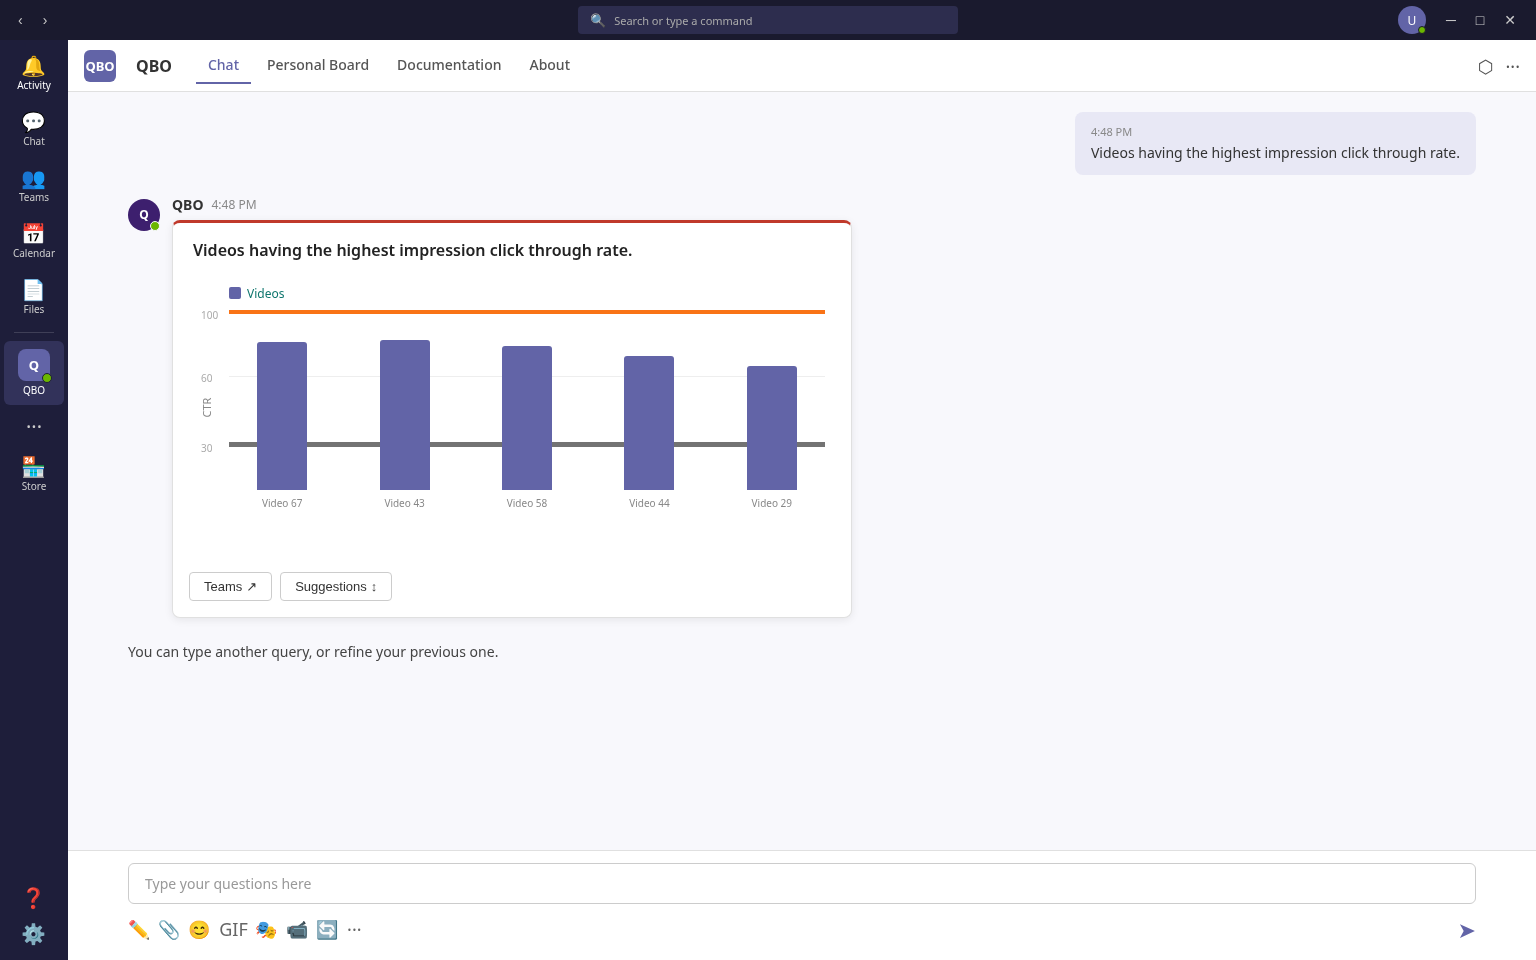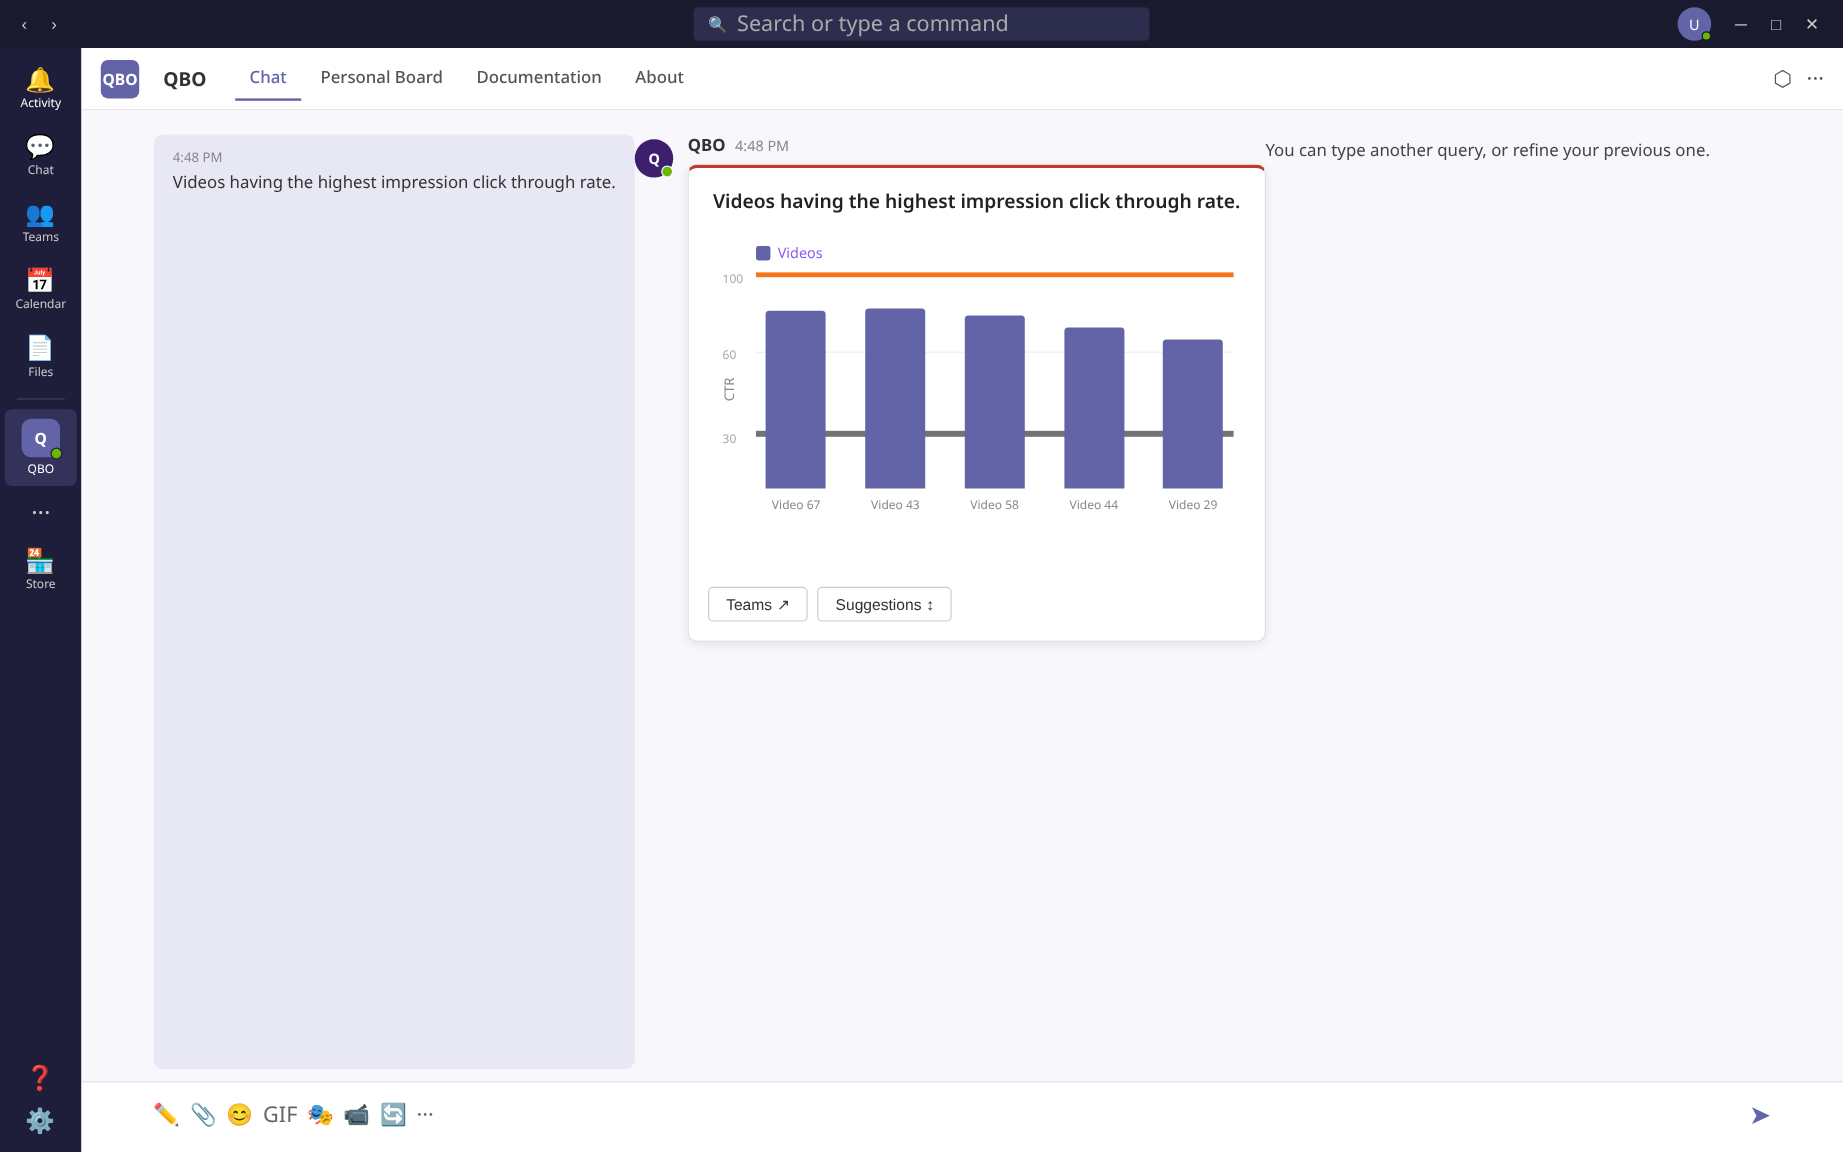"Search or type a command" span { font-size: 18px -> 11px }
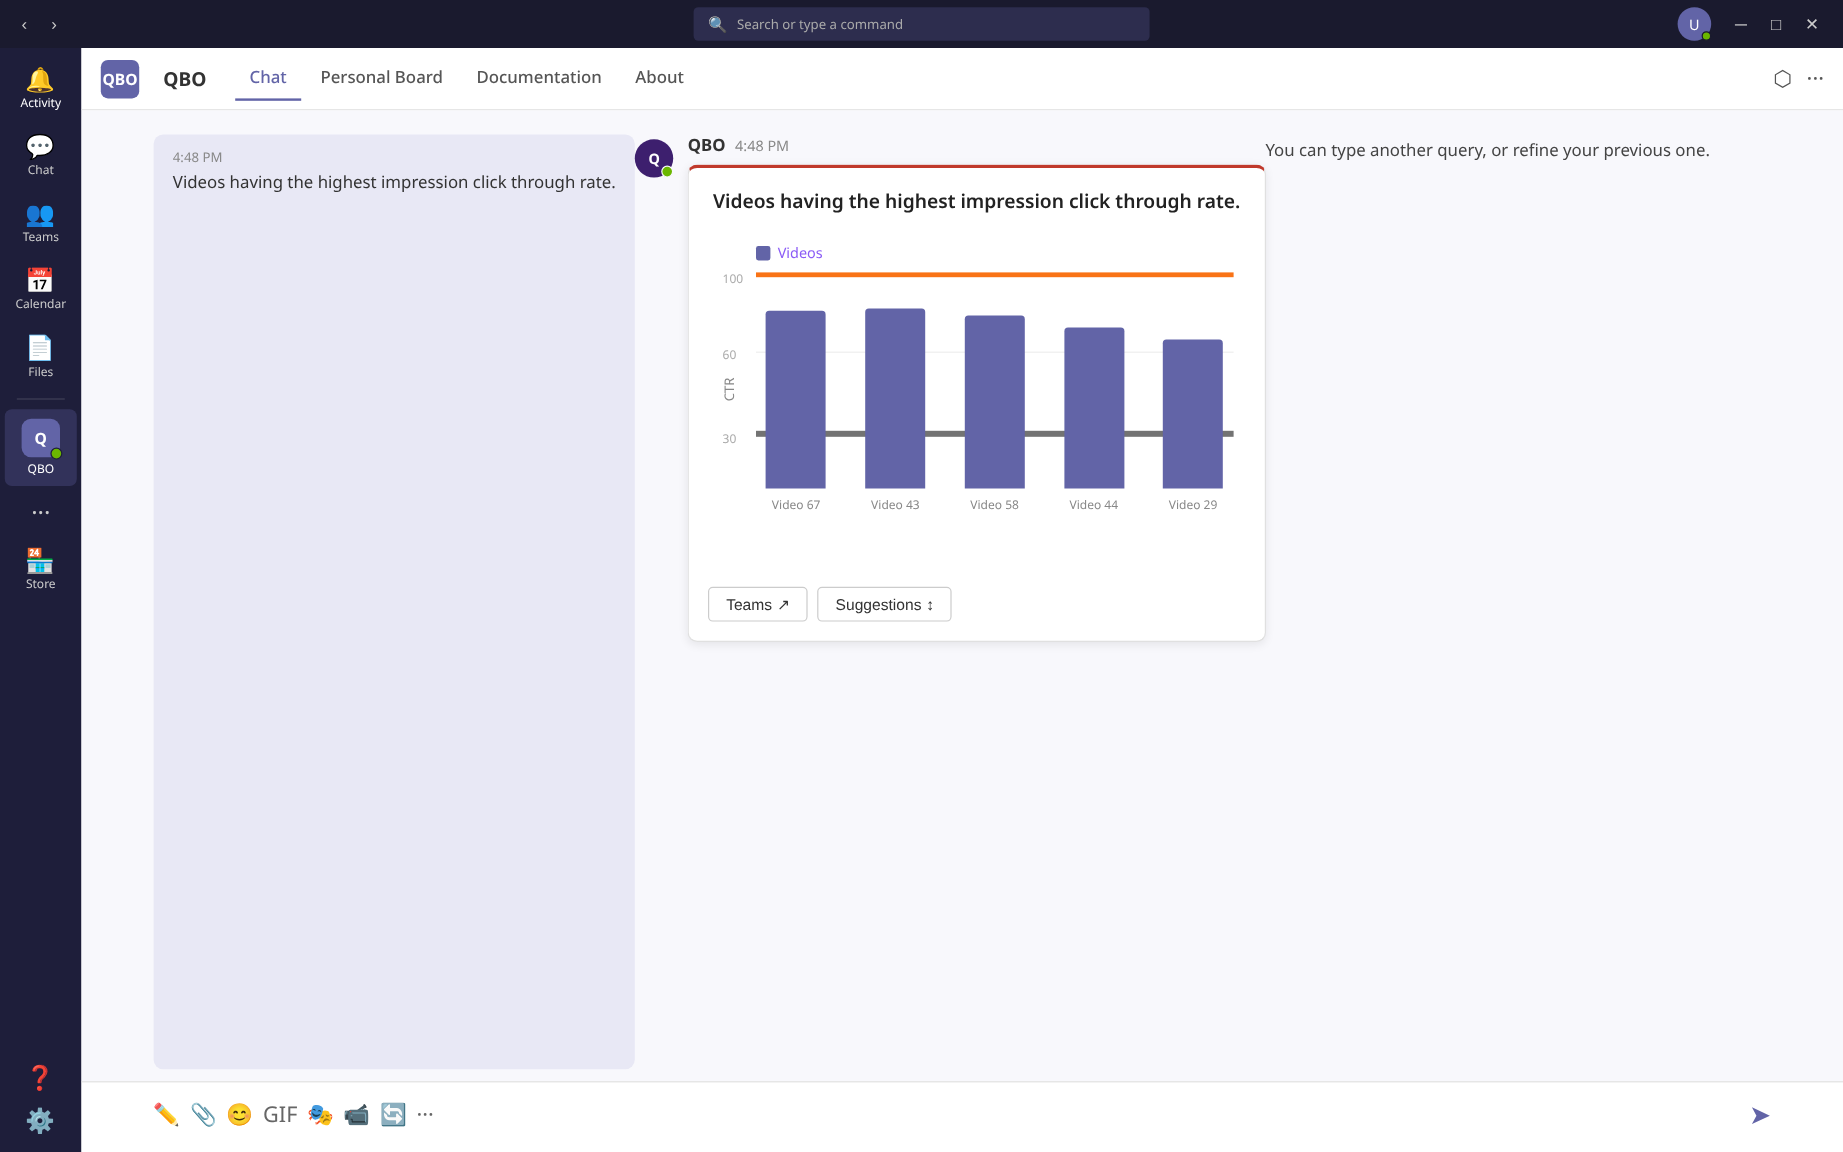"4:48 PM" .chat-body { flex-direction: none -> column; gap: 0 -> 20px }
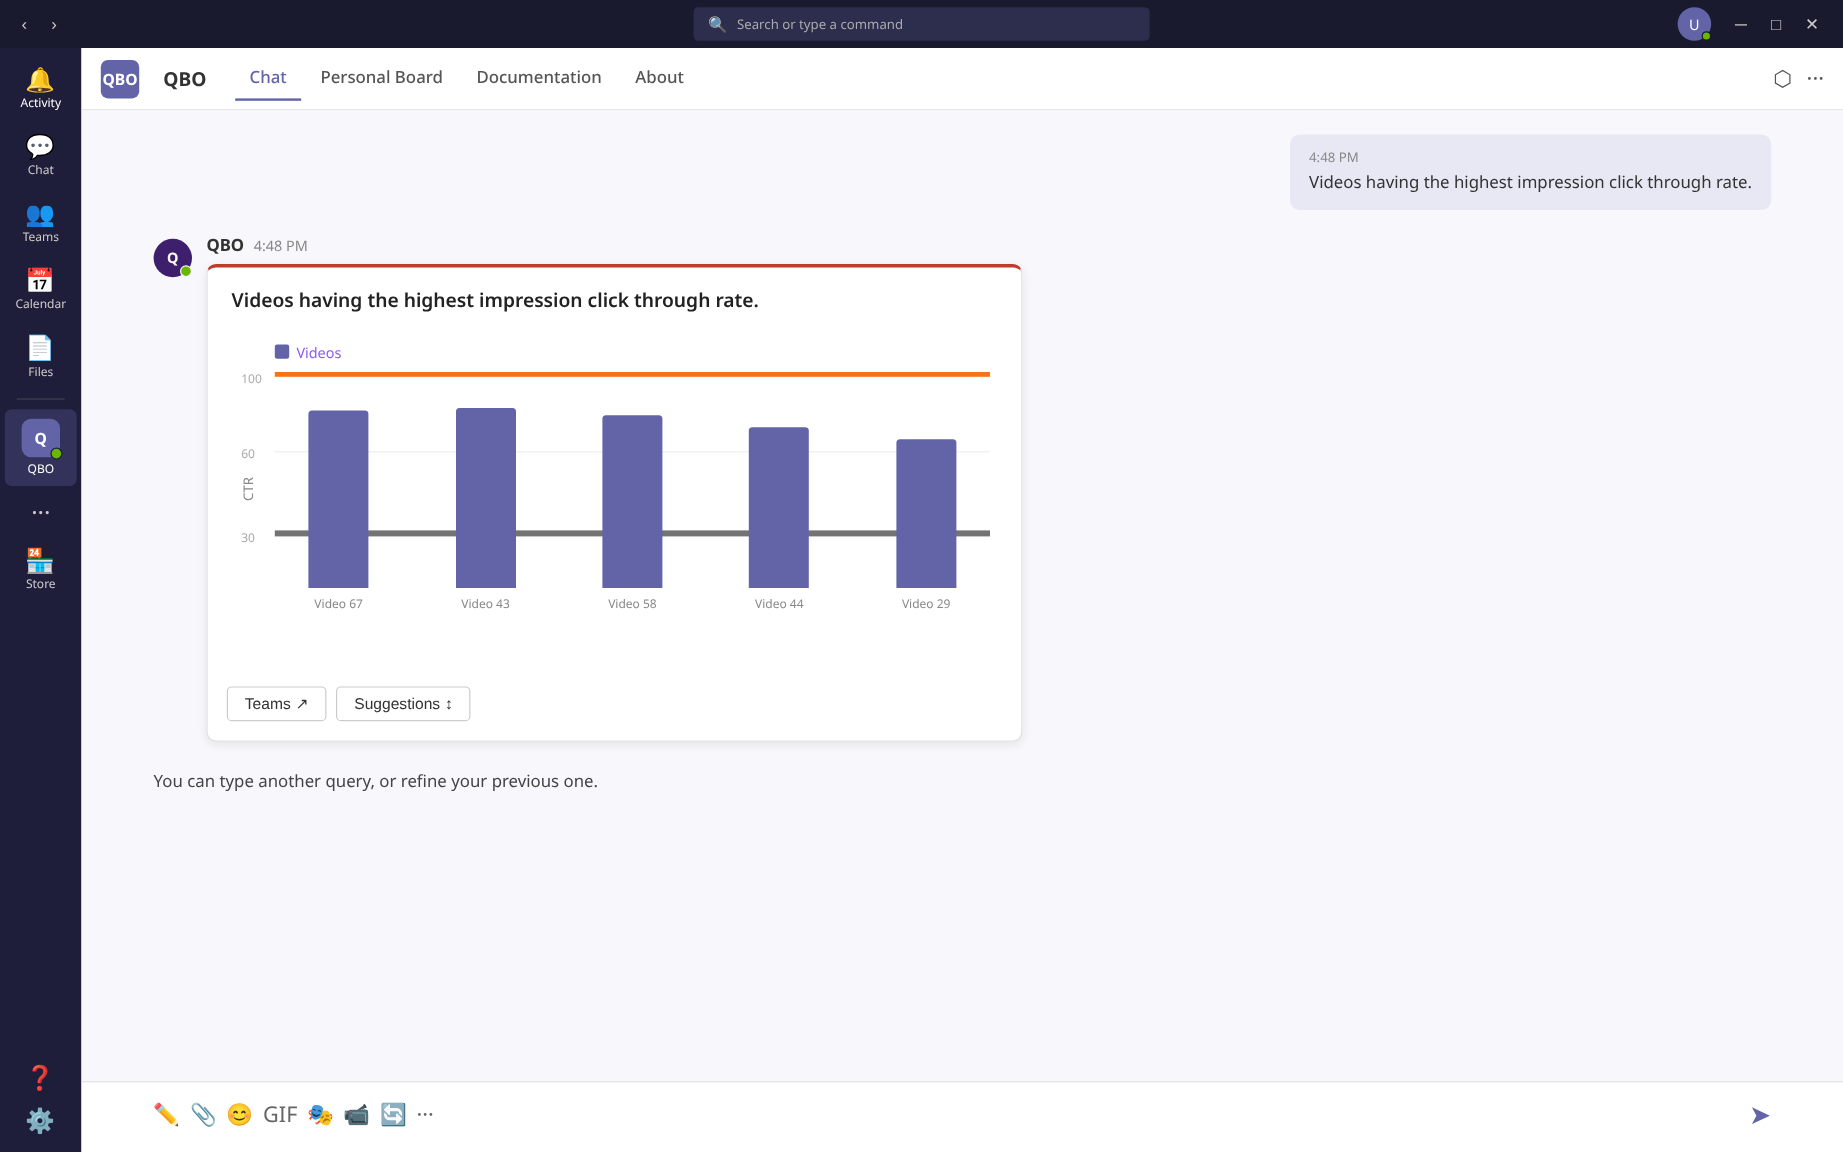"Videos" .legend-label { color: #8b5cf6 -> #0f766e }
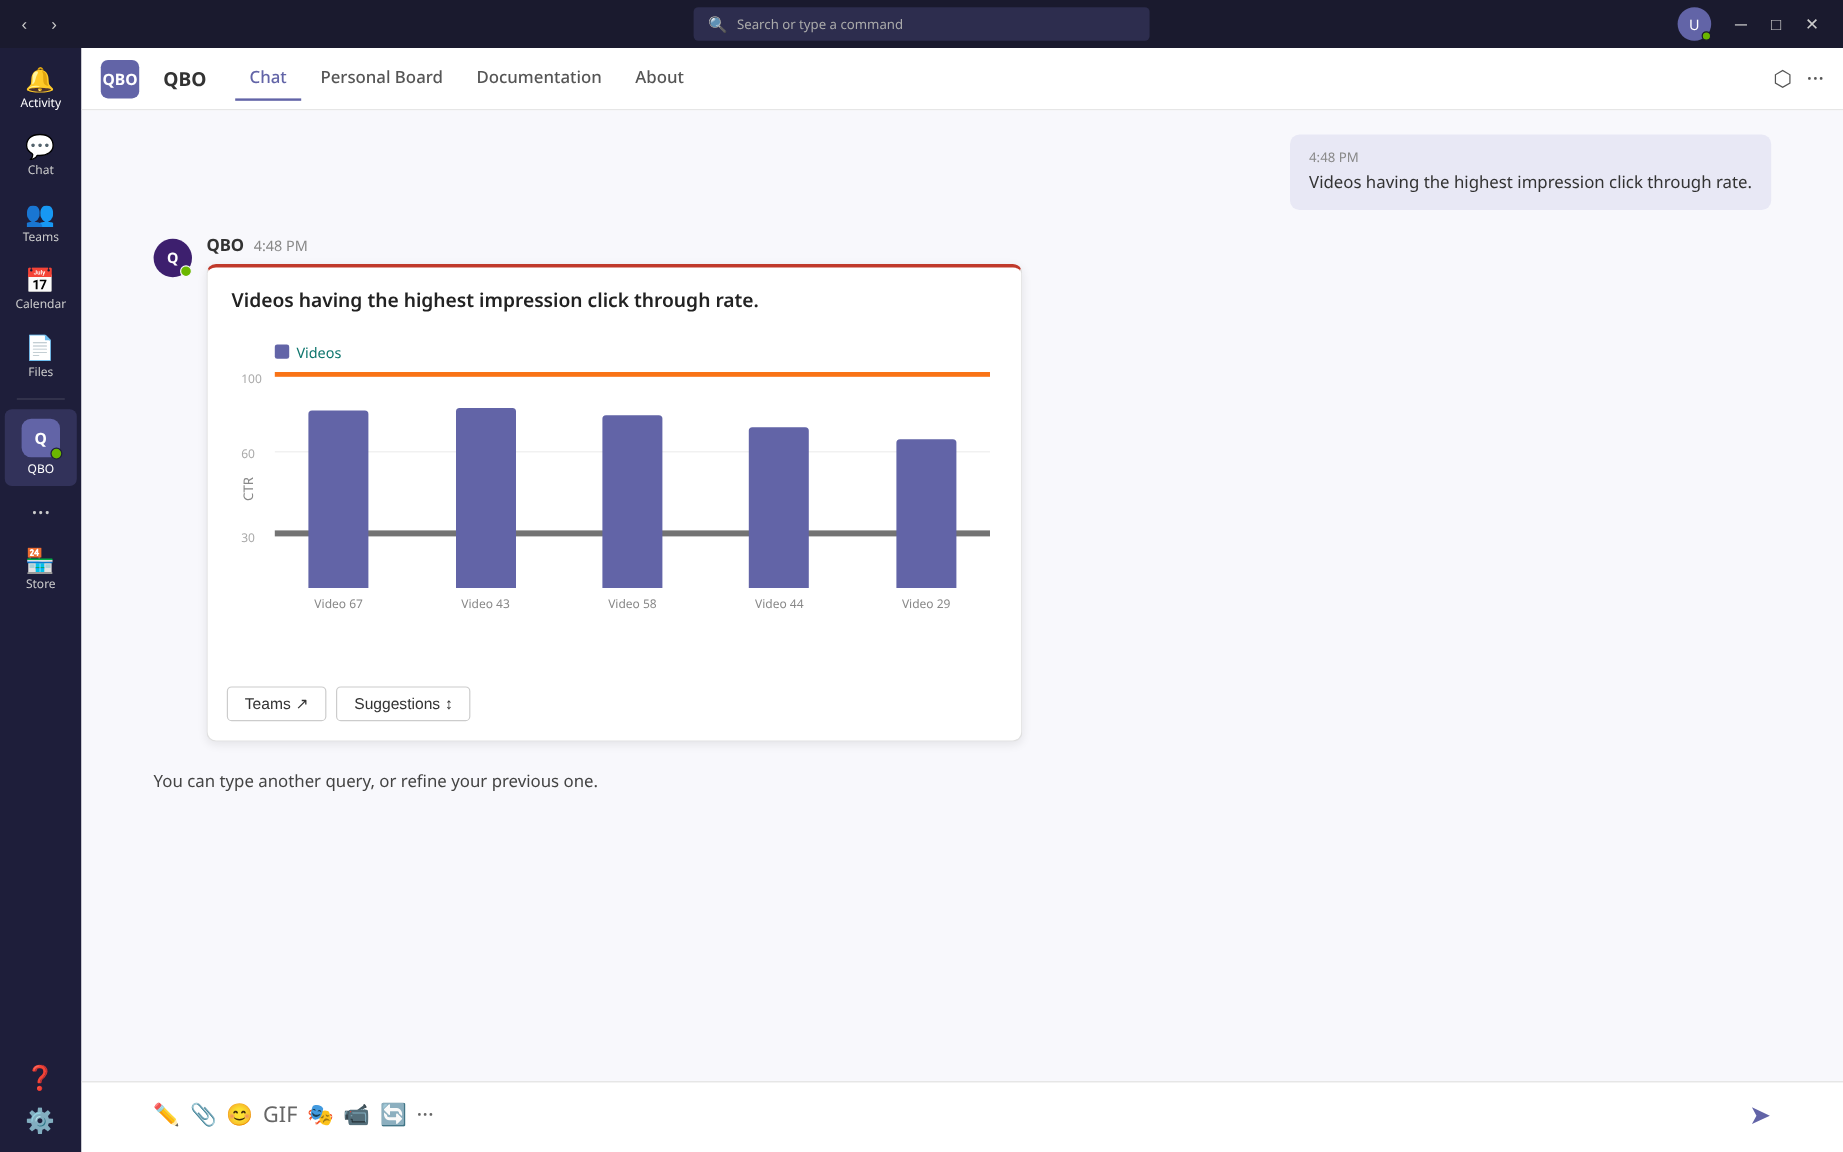"Type your questions here" div.input-box { html: none -> <div>Type your questions here</div> }
